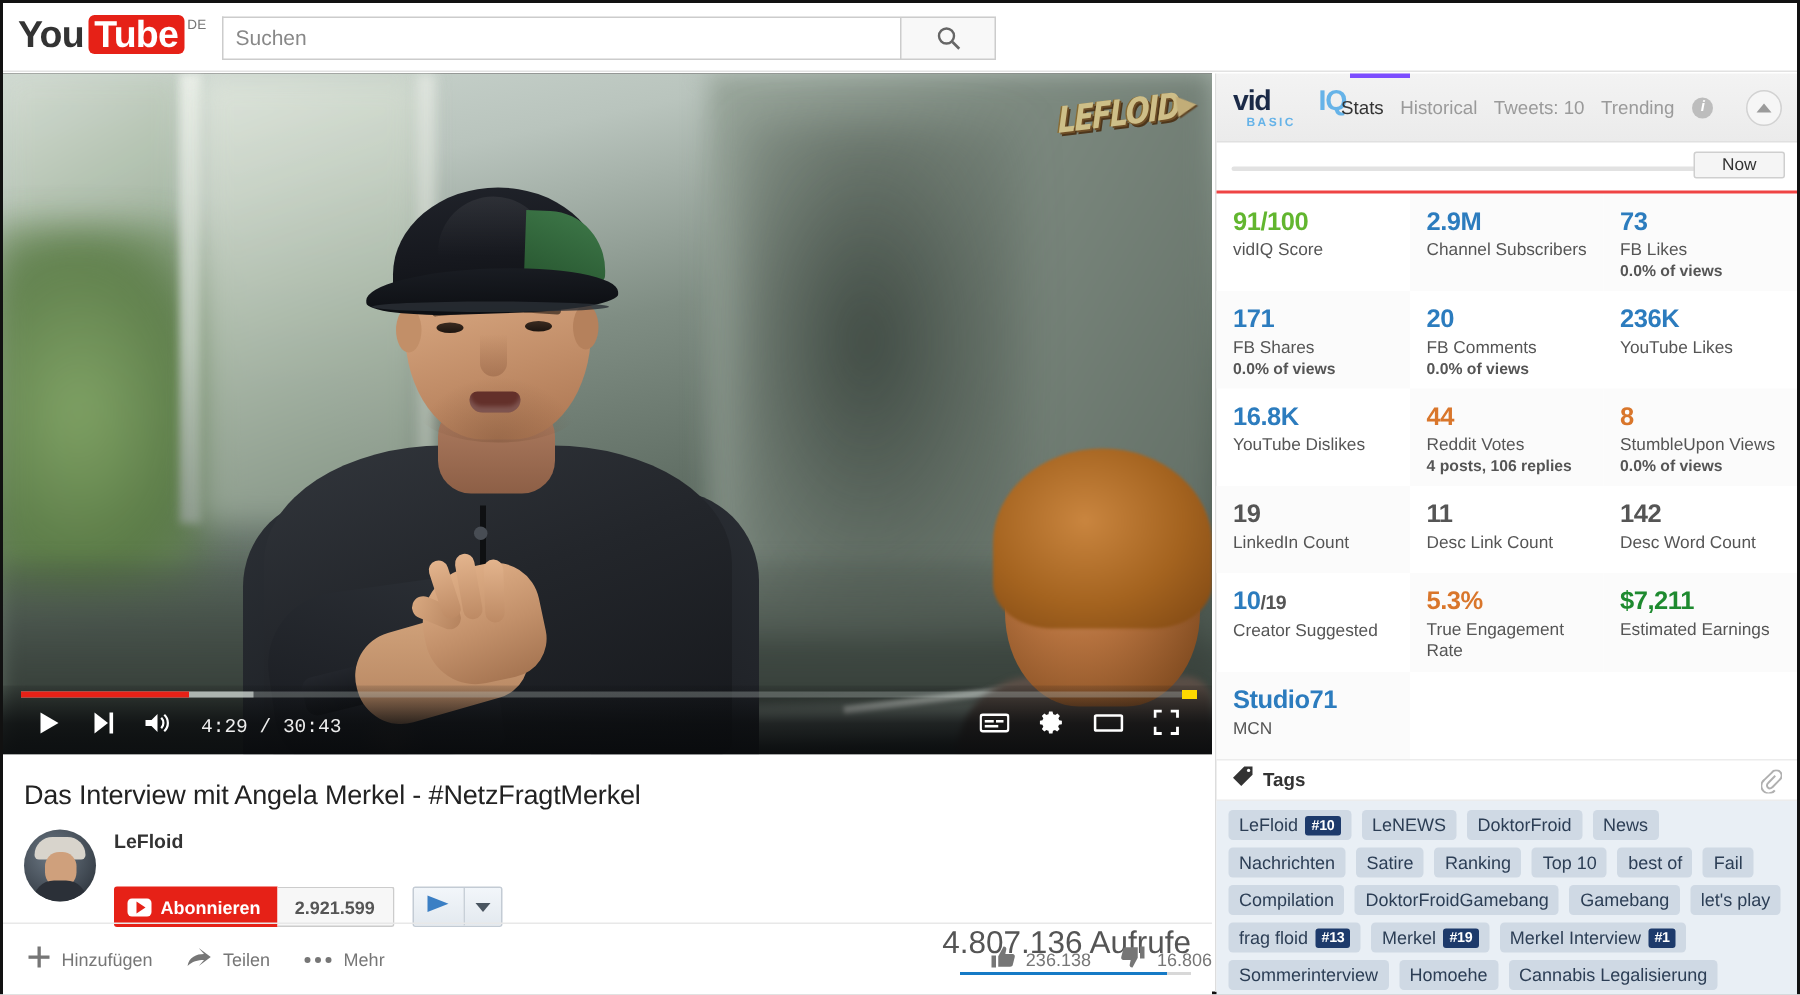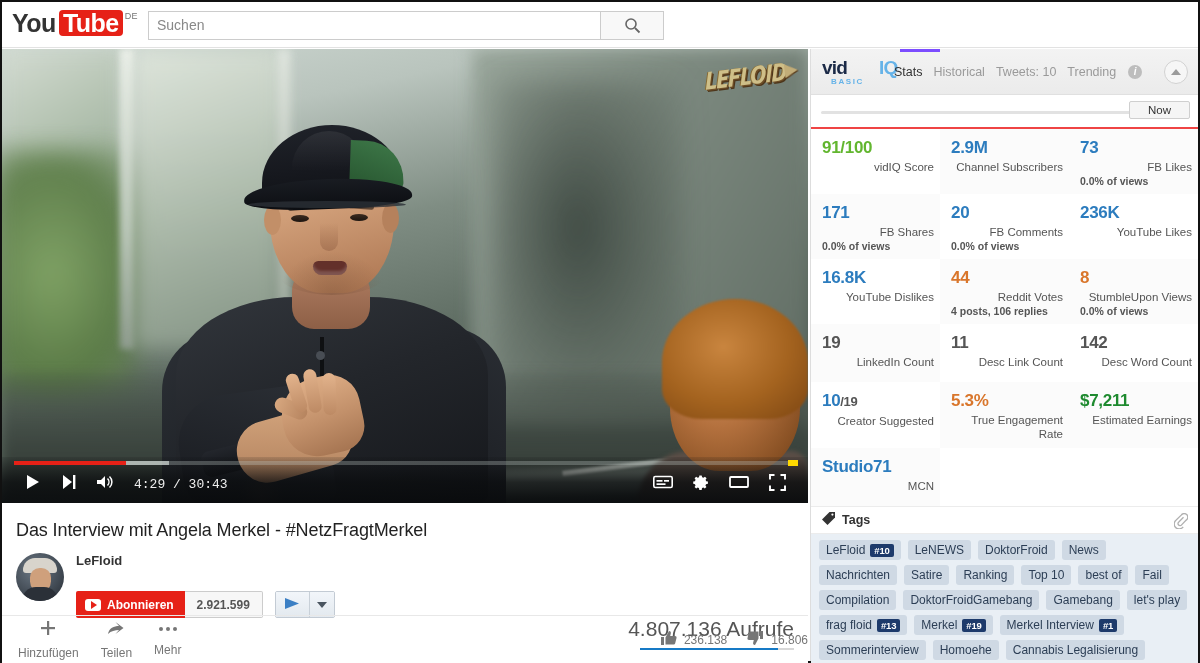"vidIQ Score" .stat-label { text-align: right -> none }
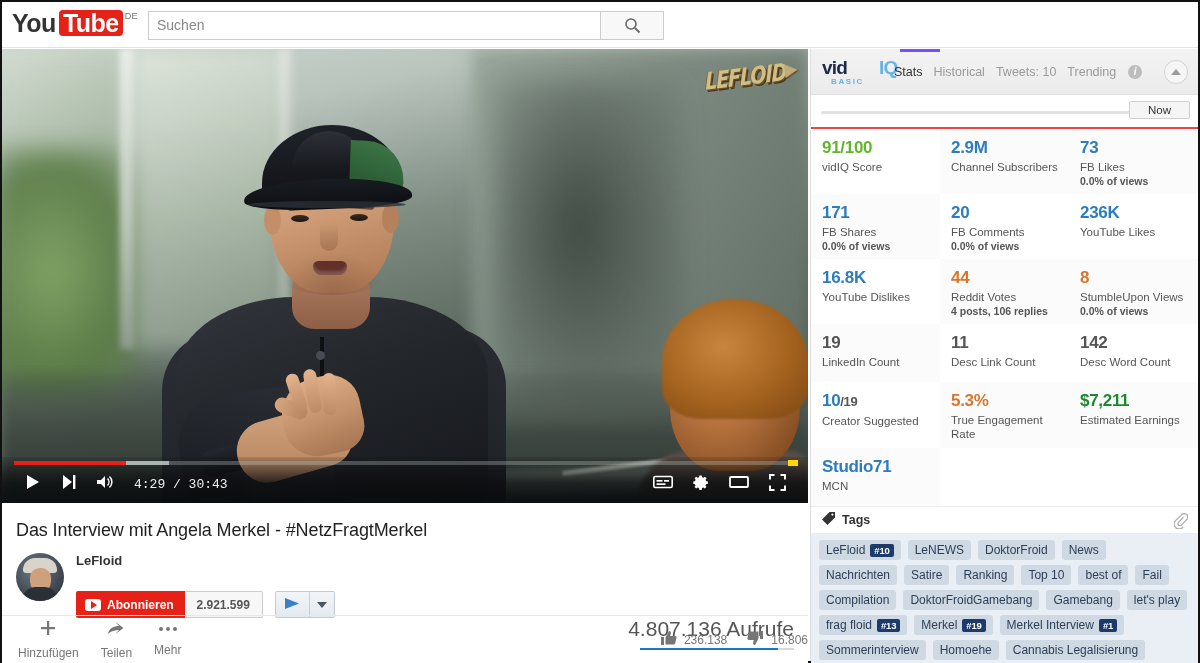"Hinzufügen" .action { flex-direction: column -> none }
